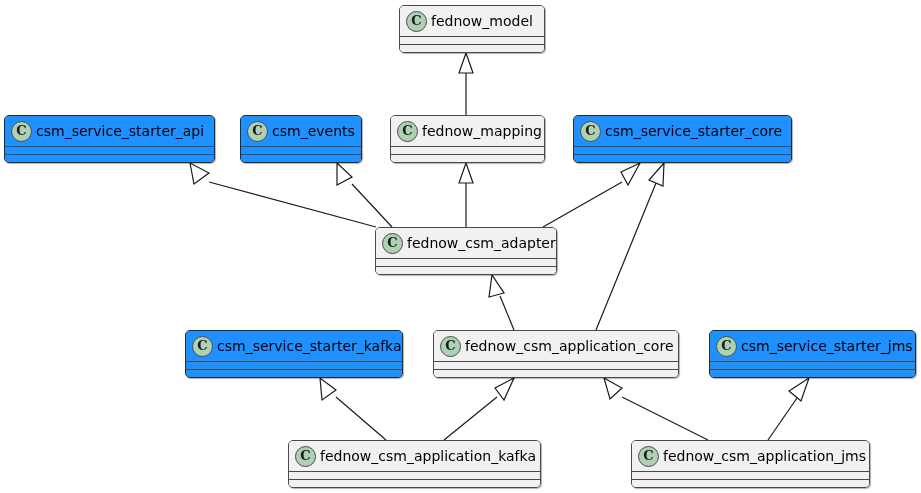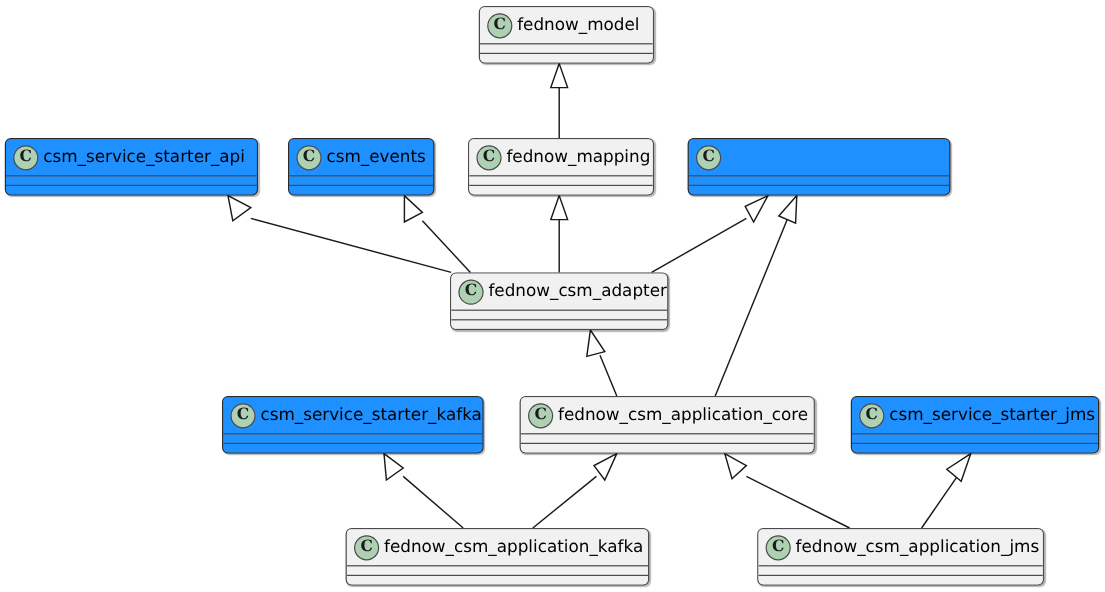"csm_service_starter_core" span.uml-name { html: none -> <span>csm_service_starter_core</span> }
